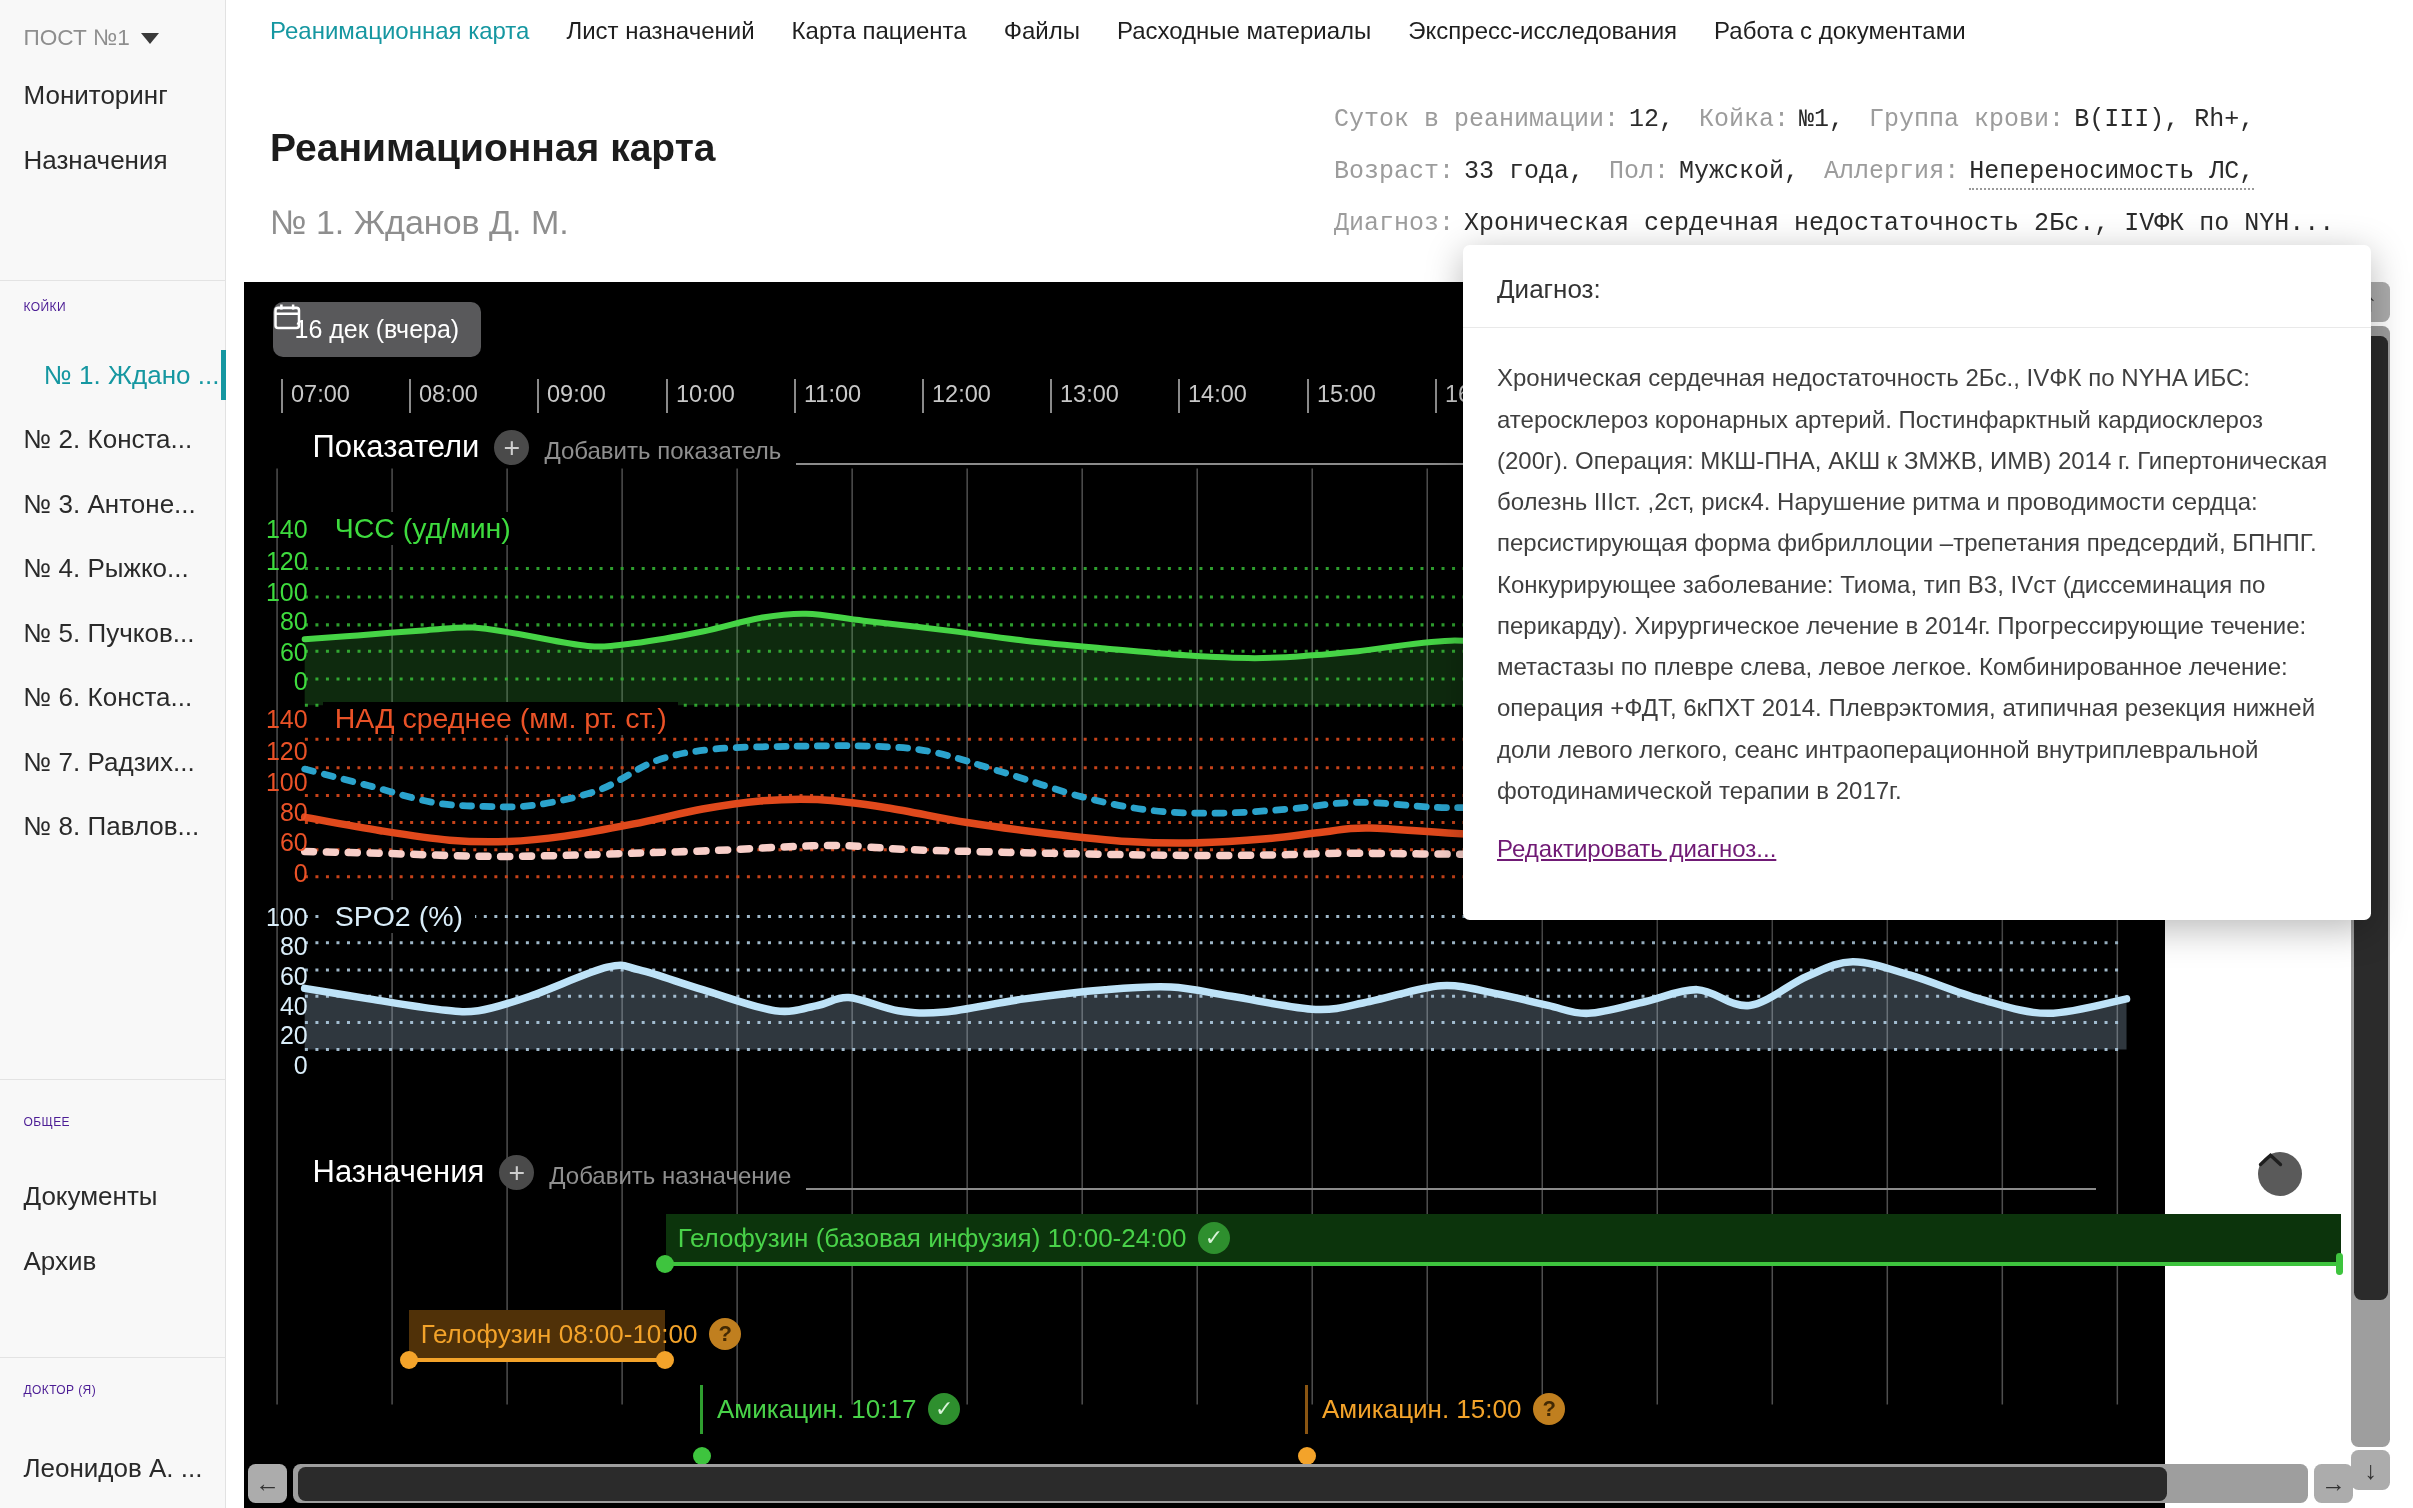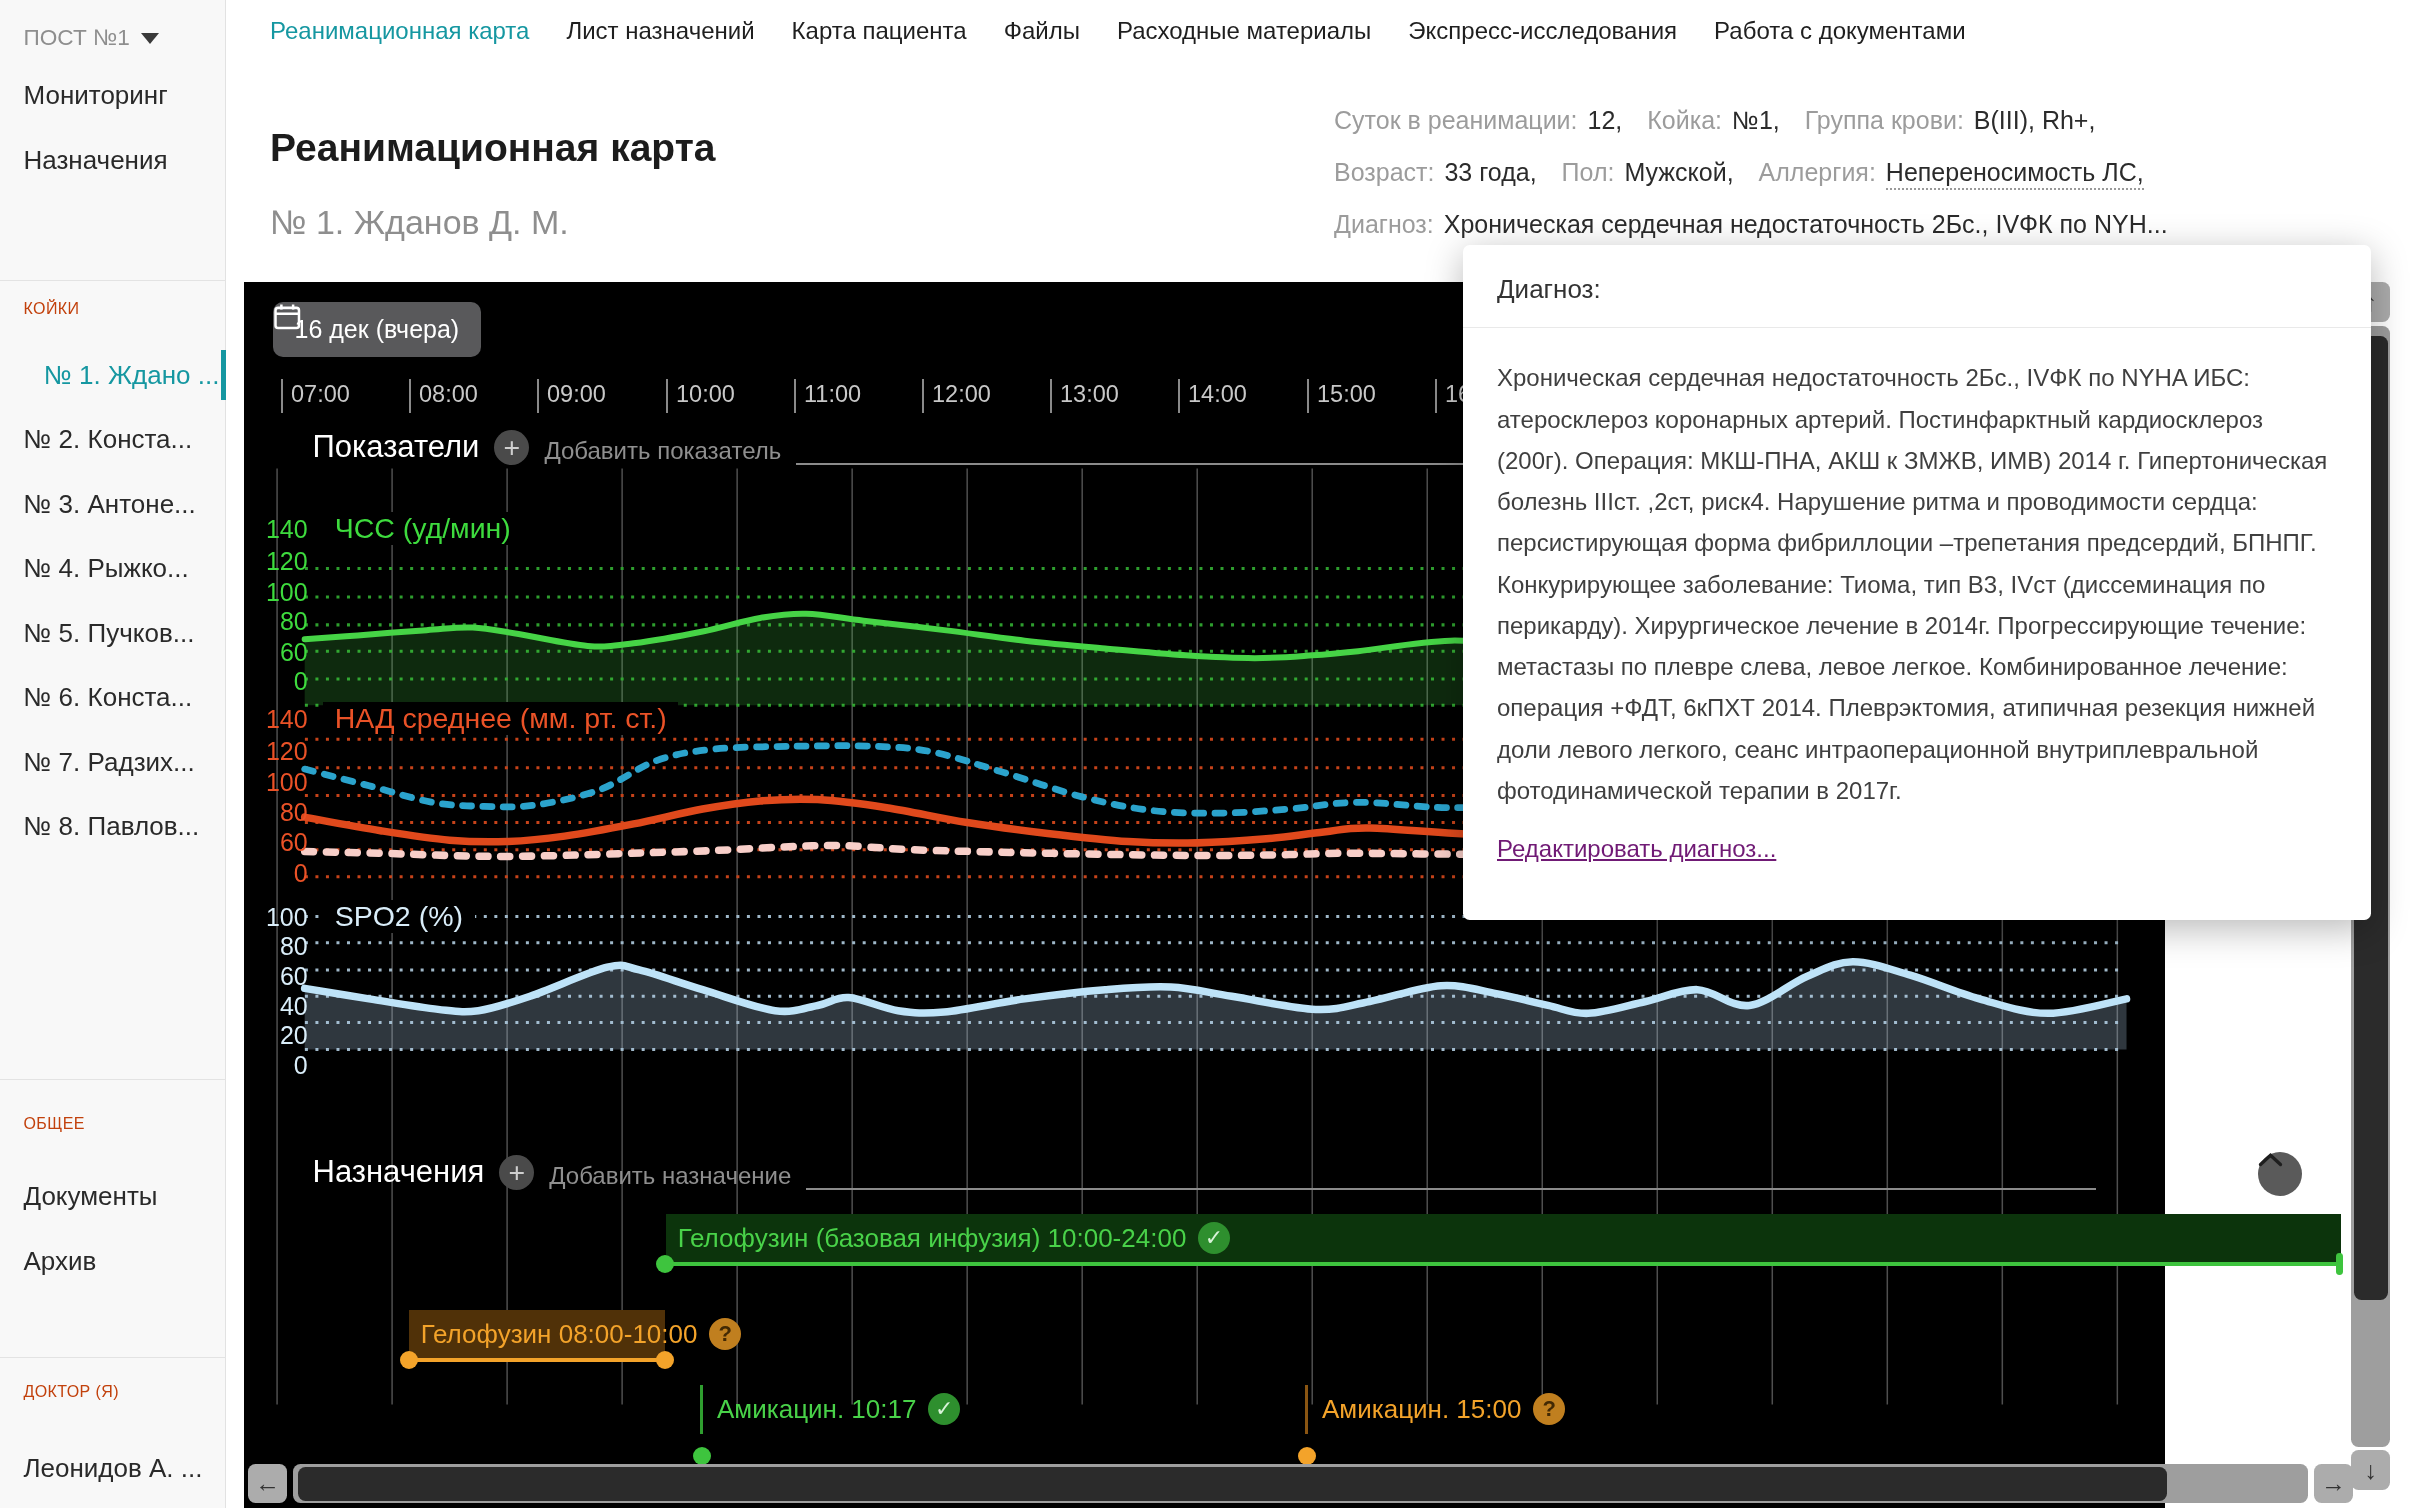"Суток в реанимации: 12, Койка:" .patient-info { font-family: none -> Liberation Mono, monospace }
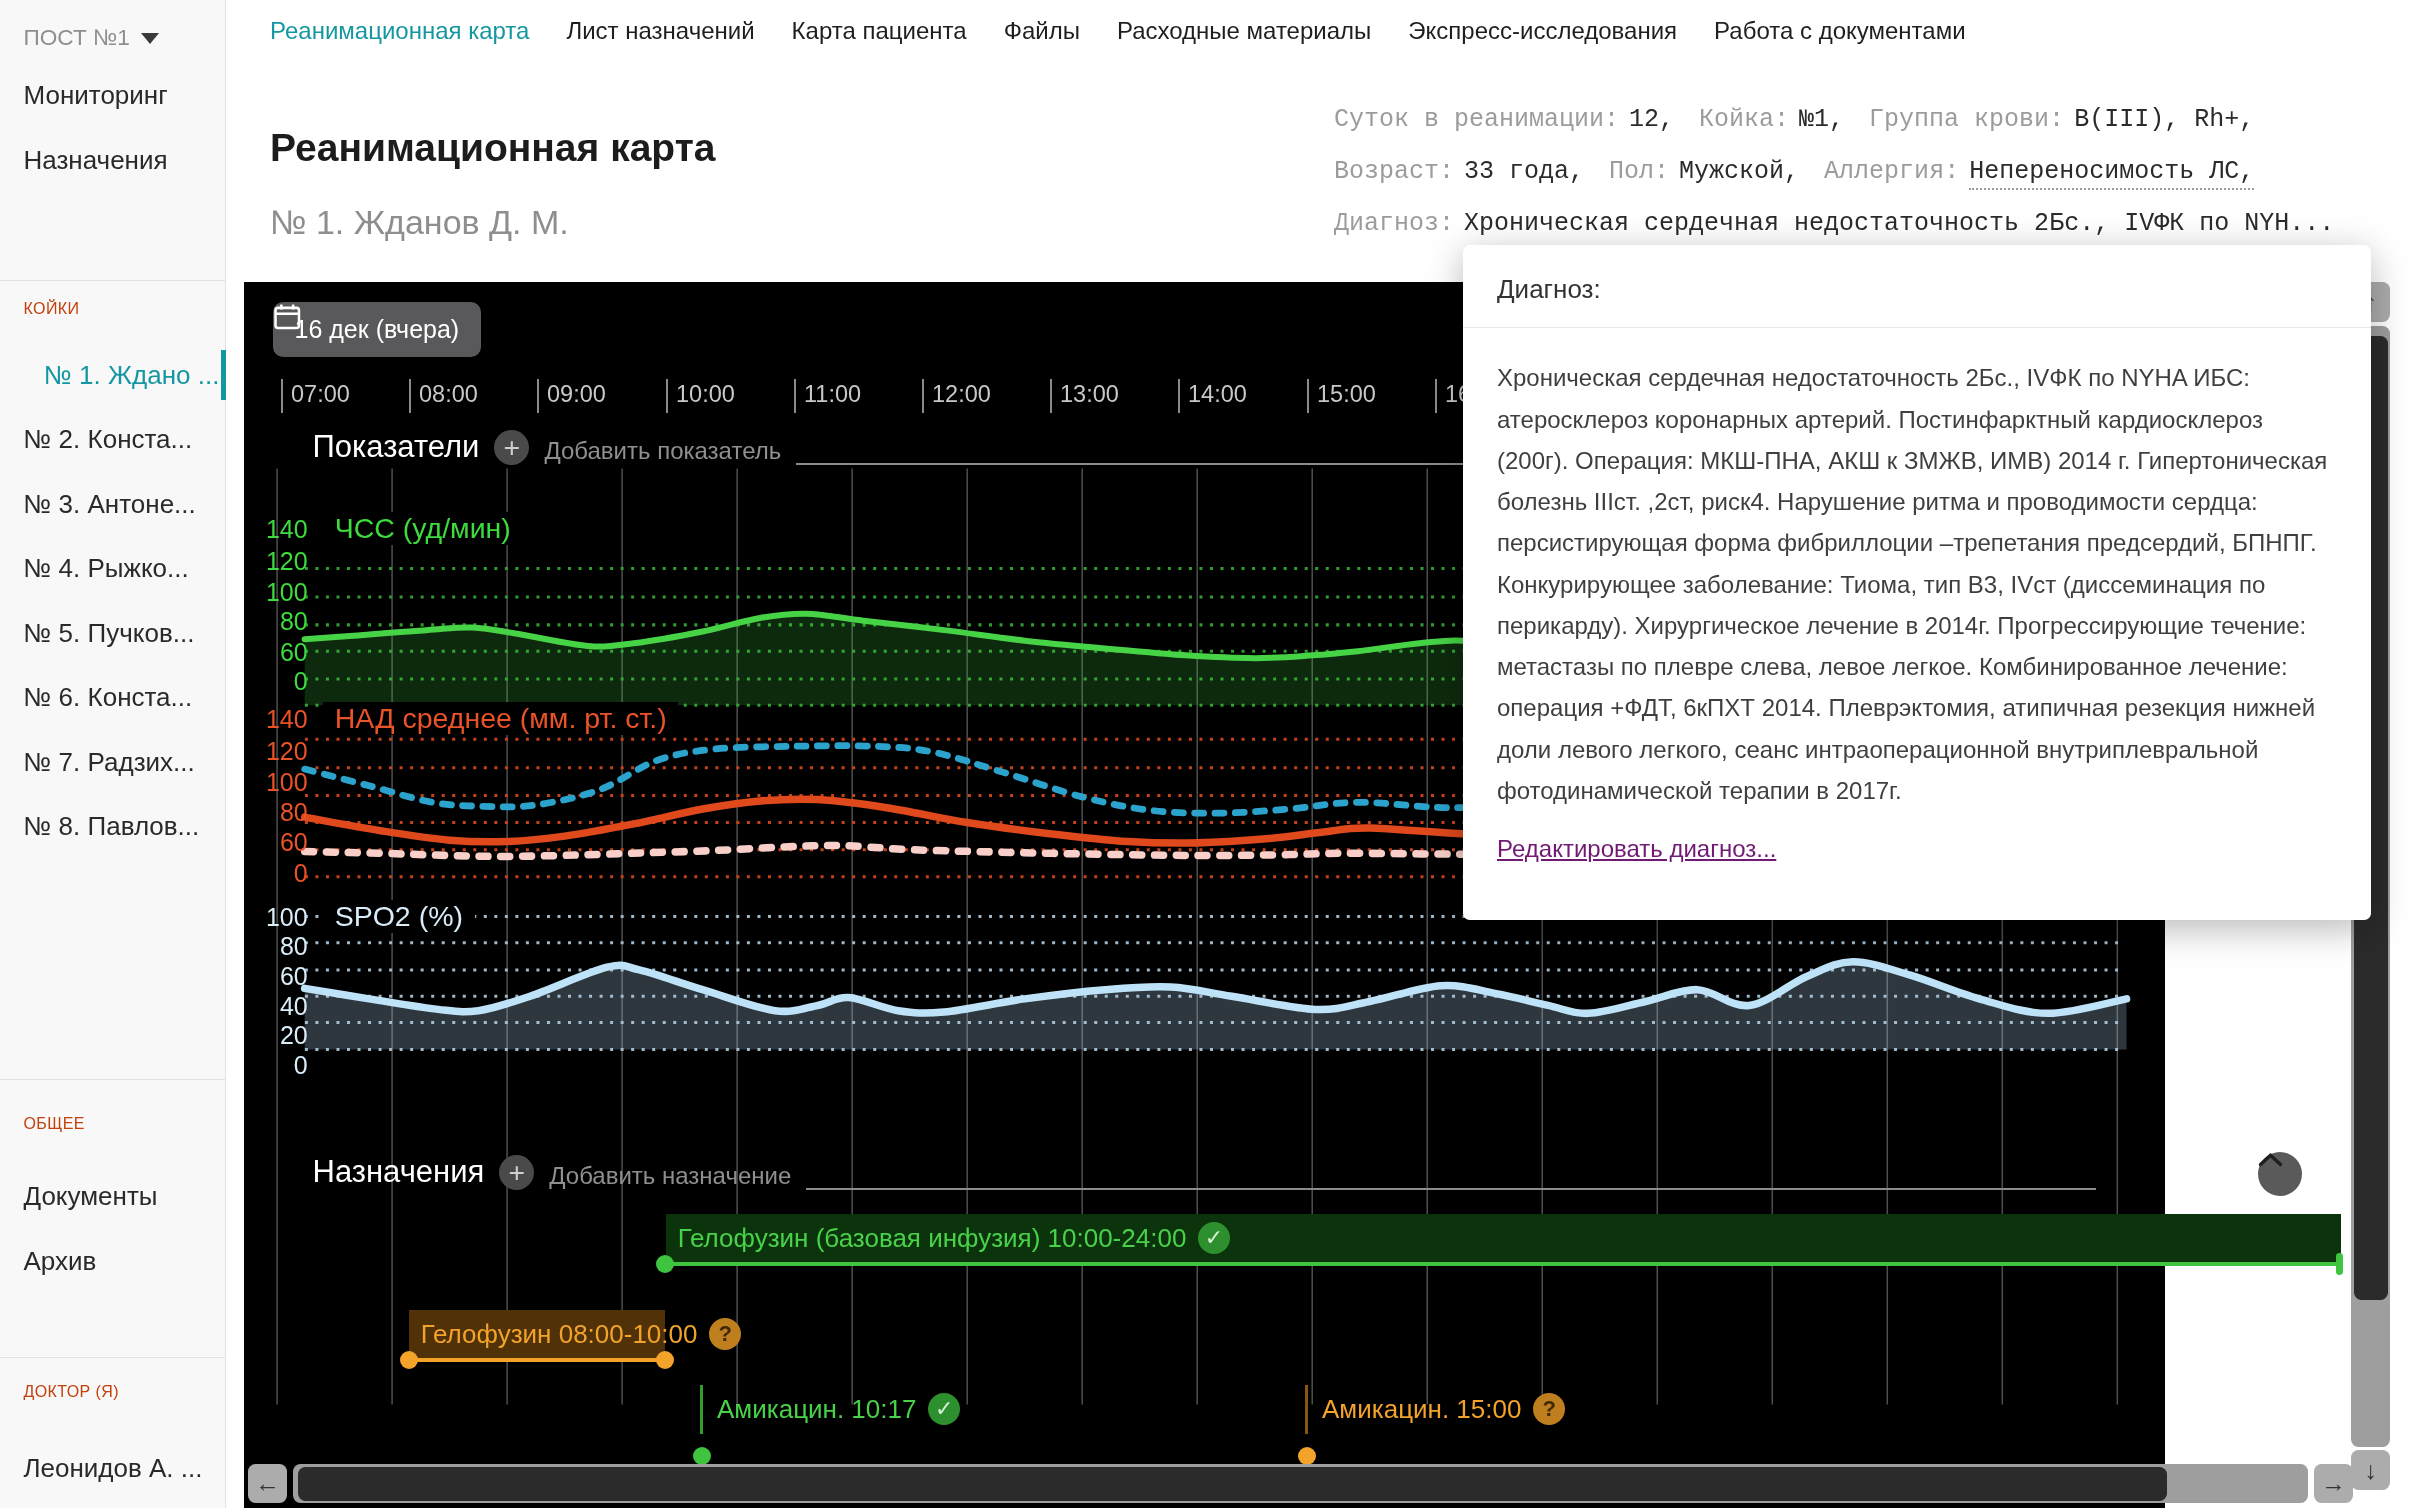"КОЙКИ" .side-header { color: #c2410c -> #4c1d95; font-size: 16px -> 12px }
